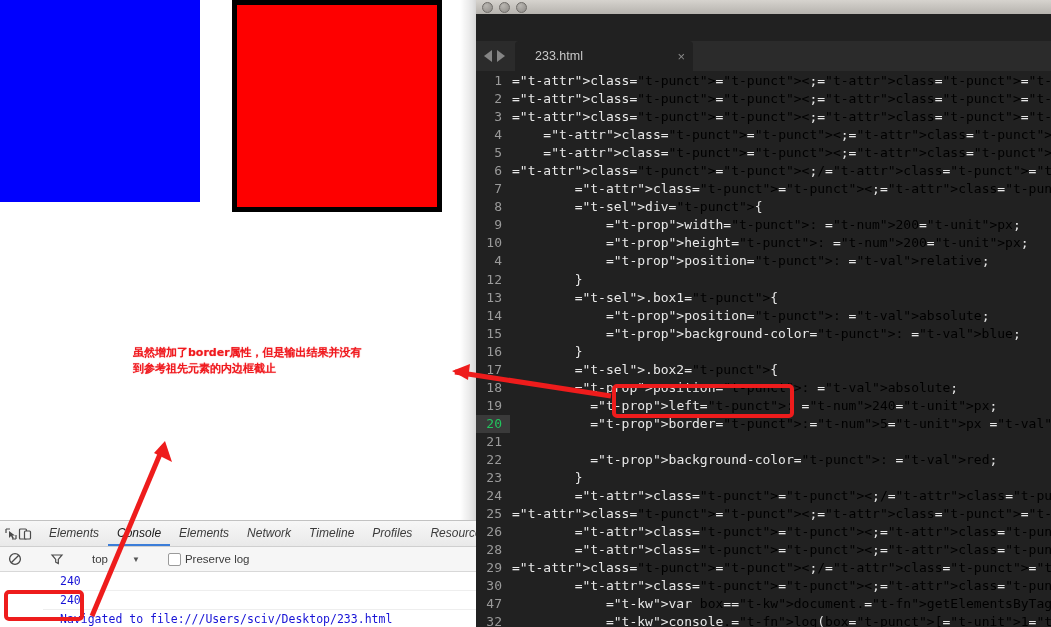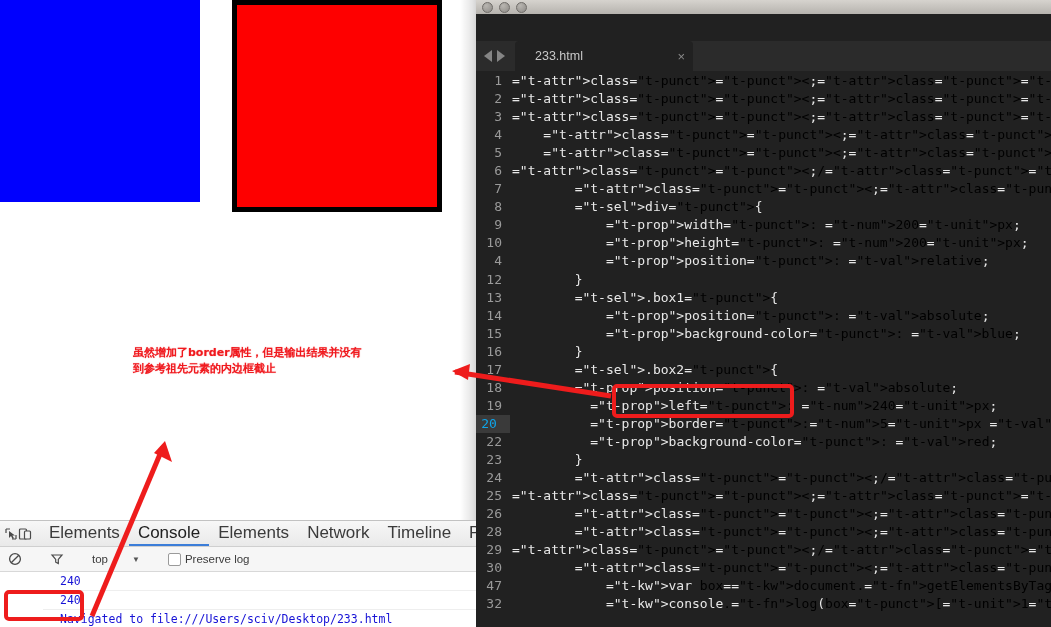"20" .code-line.active .ln { color: #0ea5e9 -> #22c55e; text-align: center -> none }
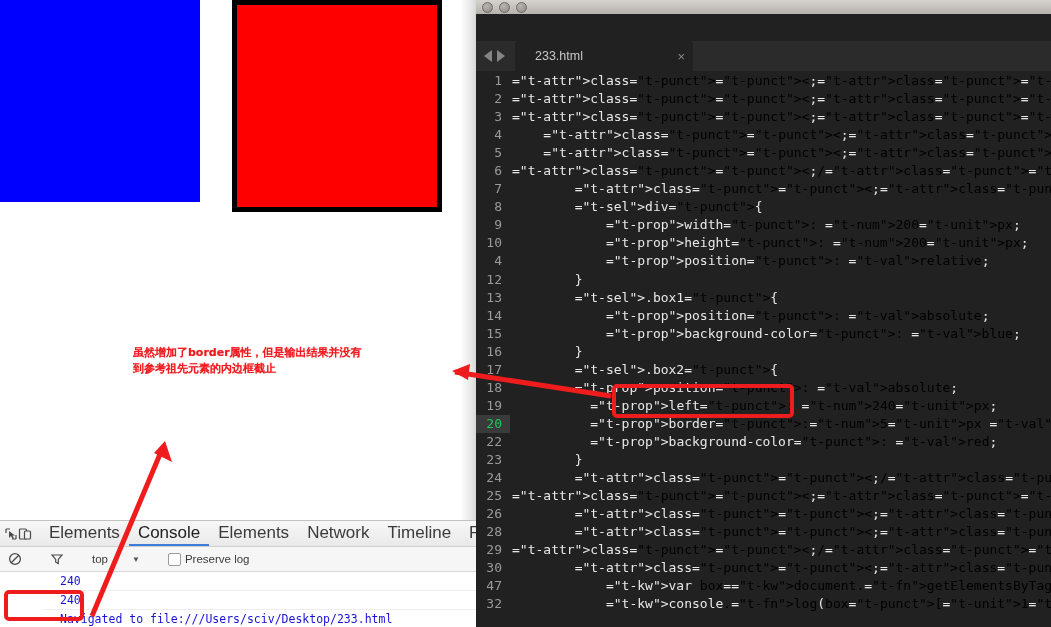"21" div.code-line { html: none -> <div><span>21</span><span>&nbsp;</span></div> }
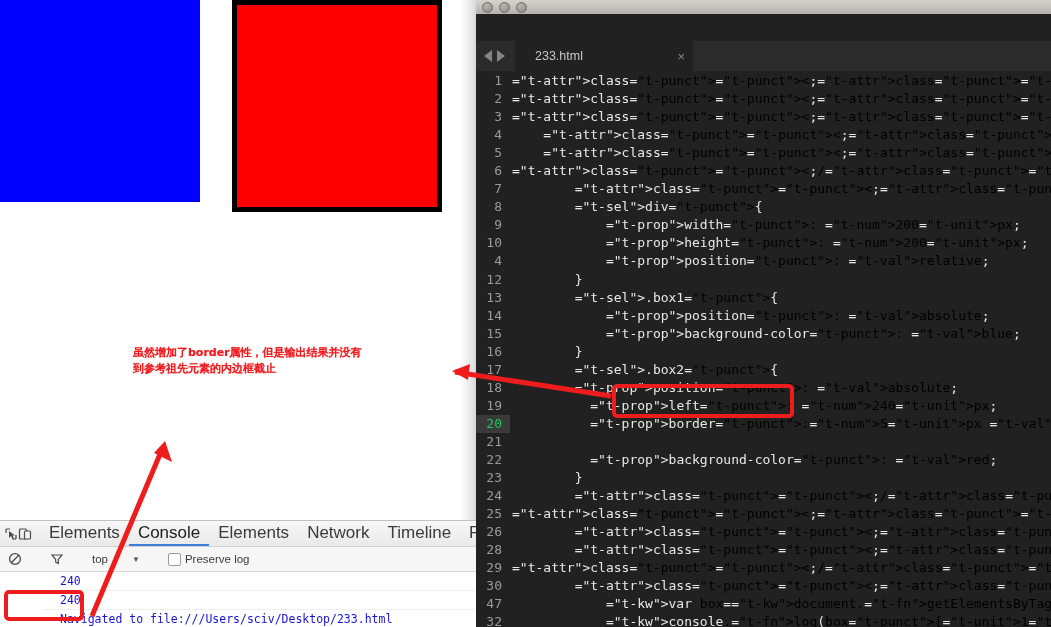"Elements" .dt-tab { font-size: 17px -> 12px; font-style: none -> italic }
